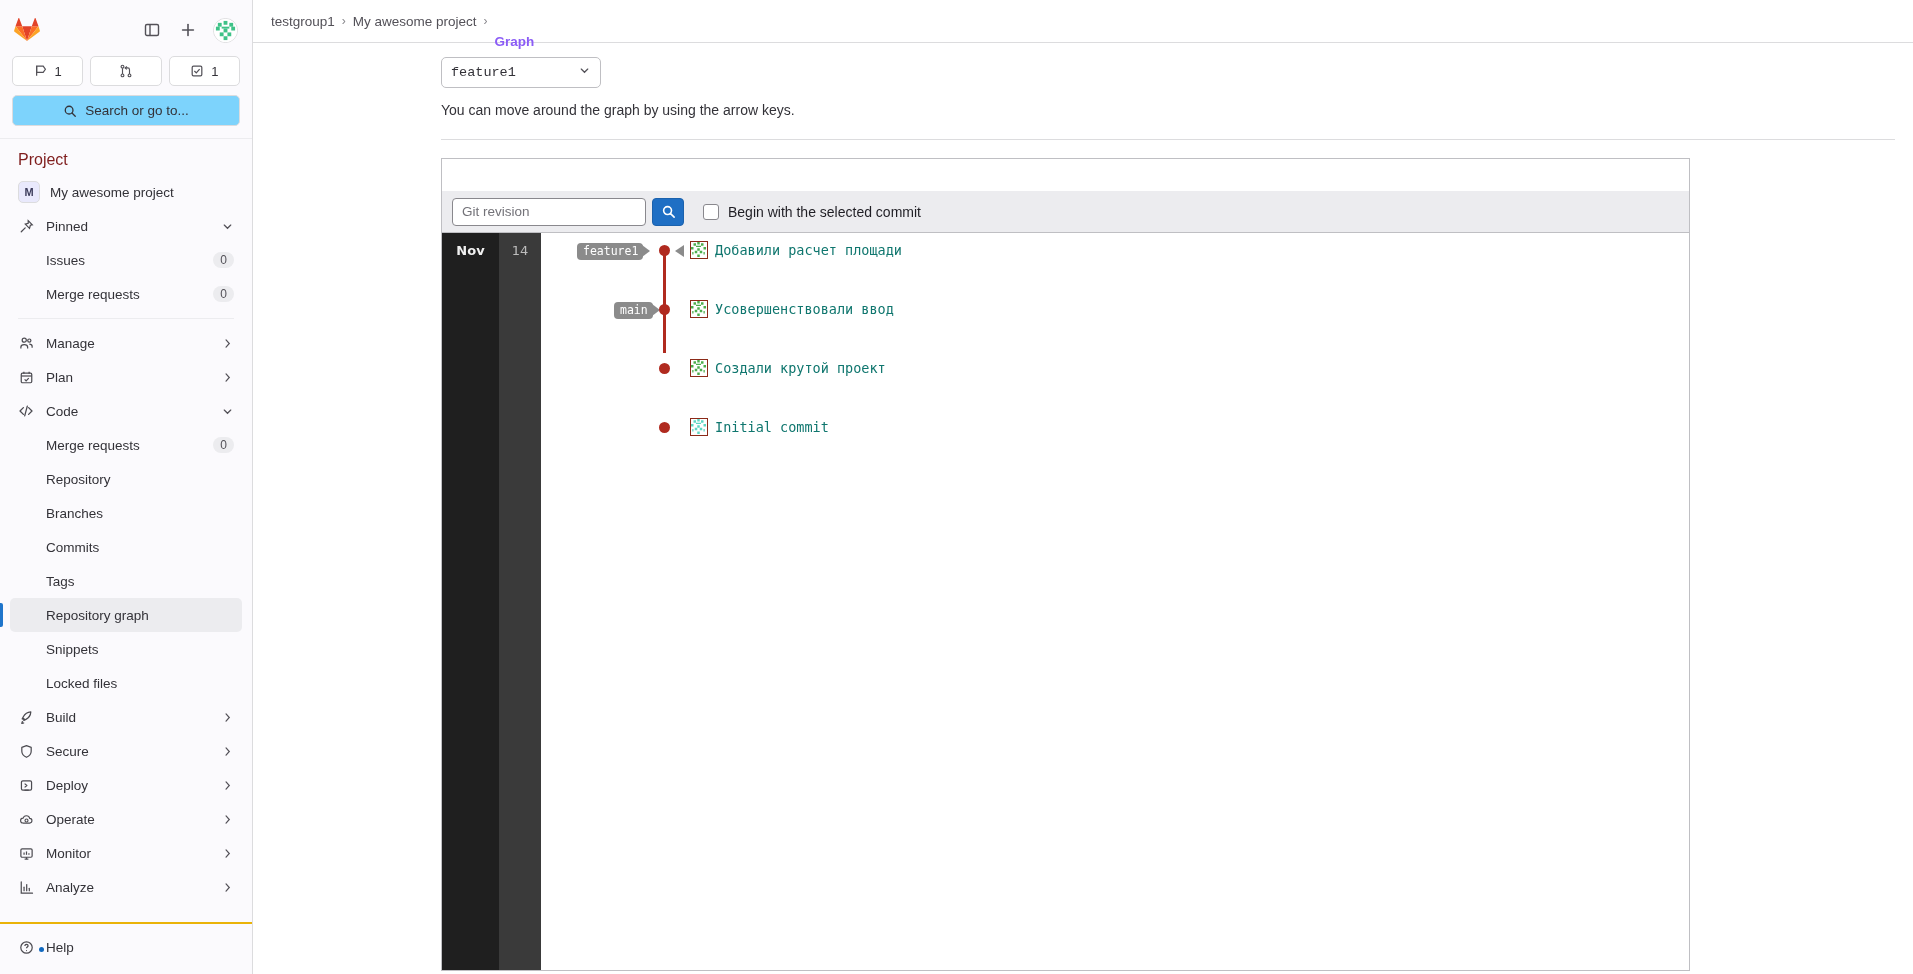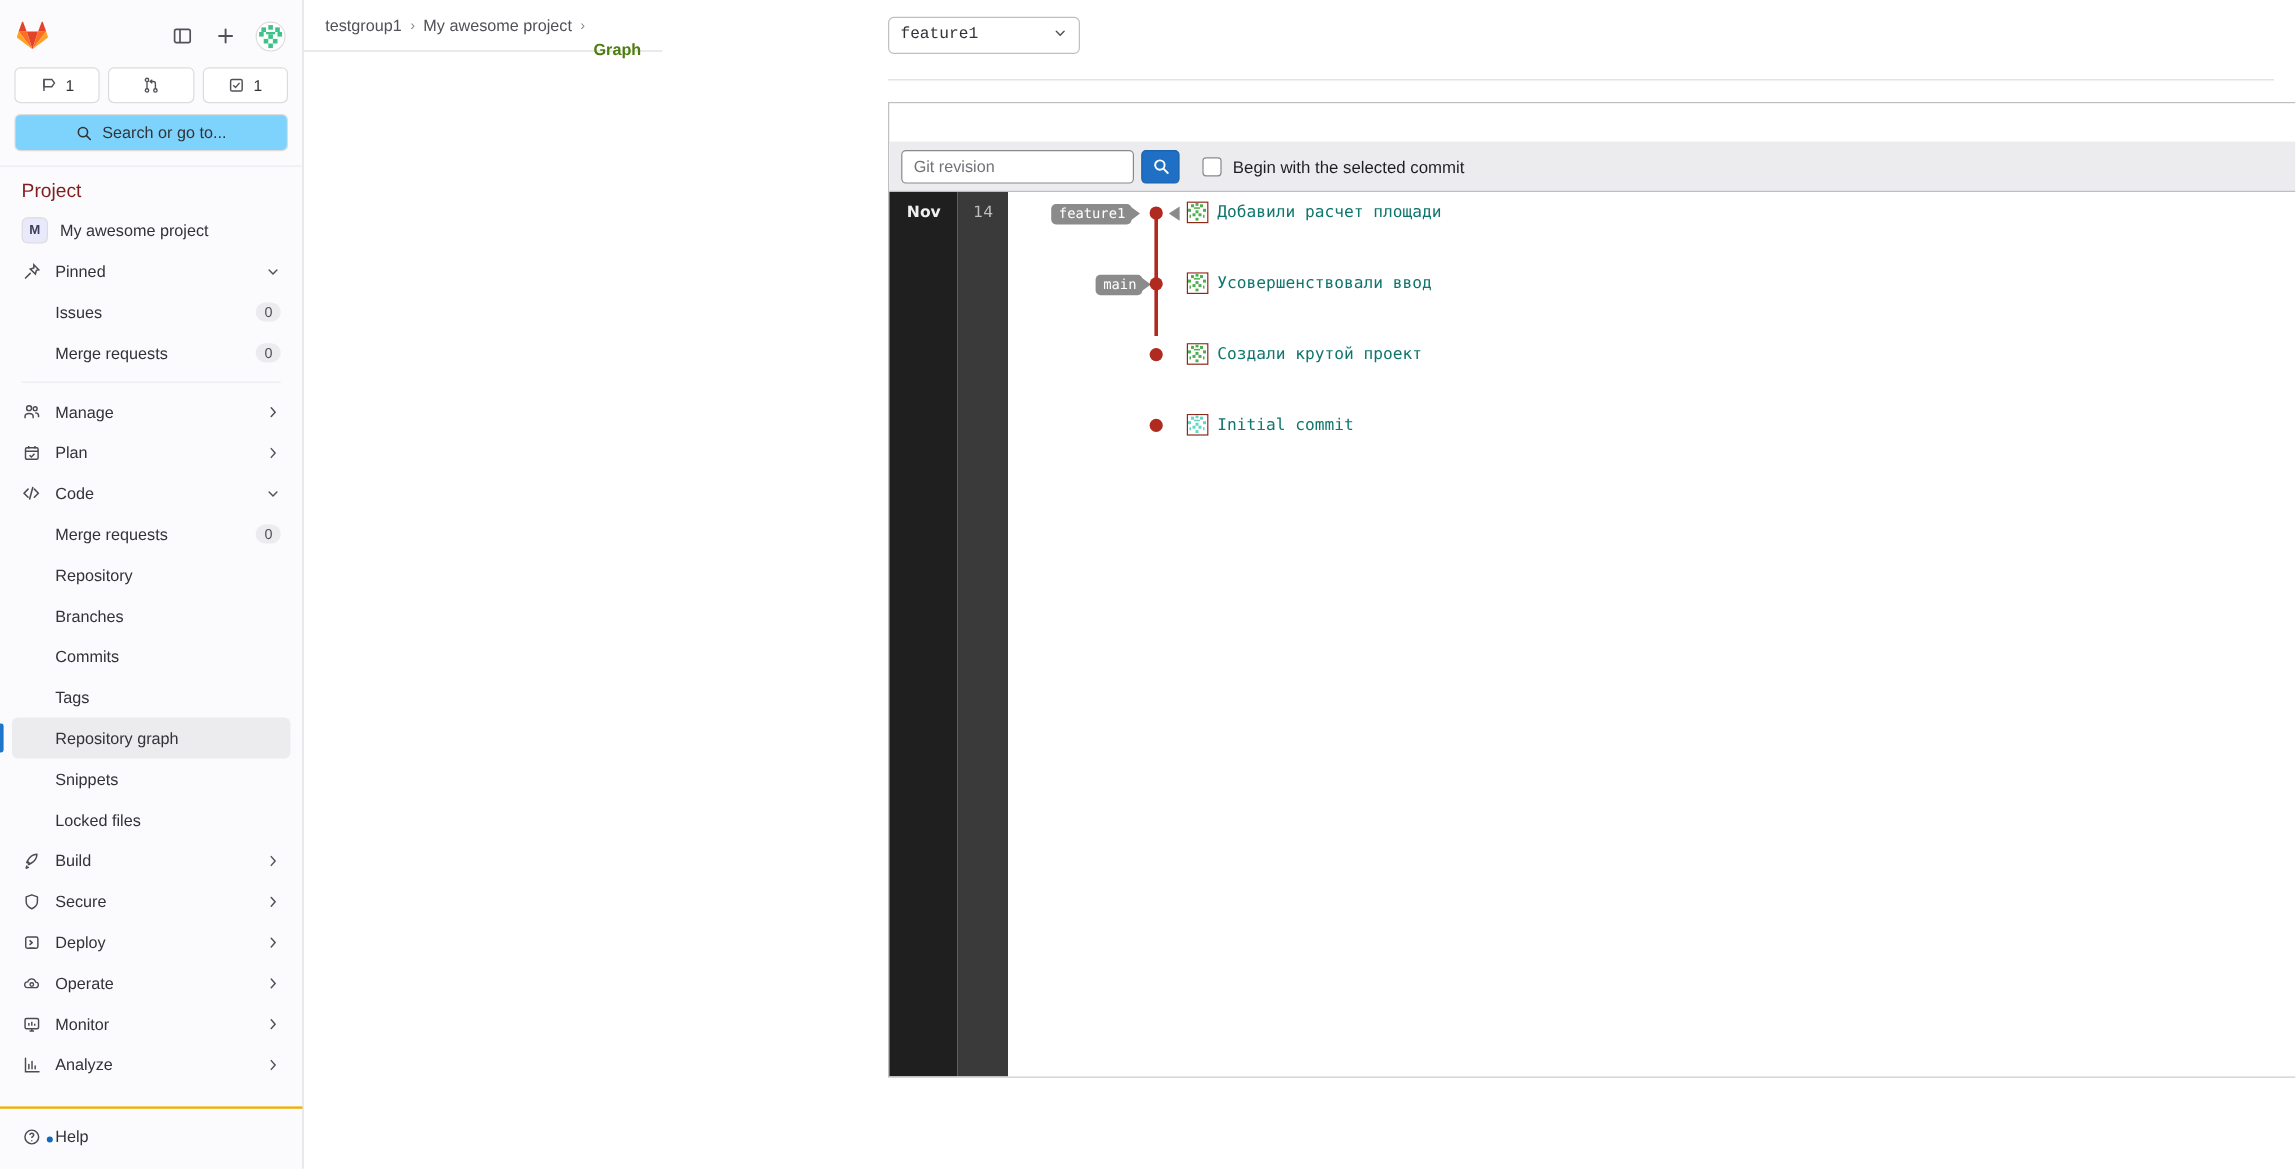"testgroup1" .main { flex-direction: none -> column }
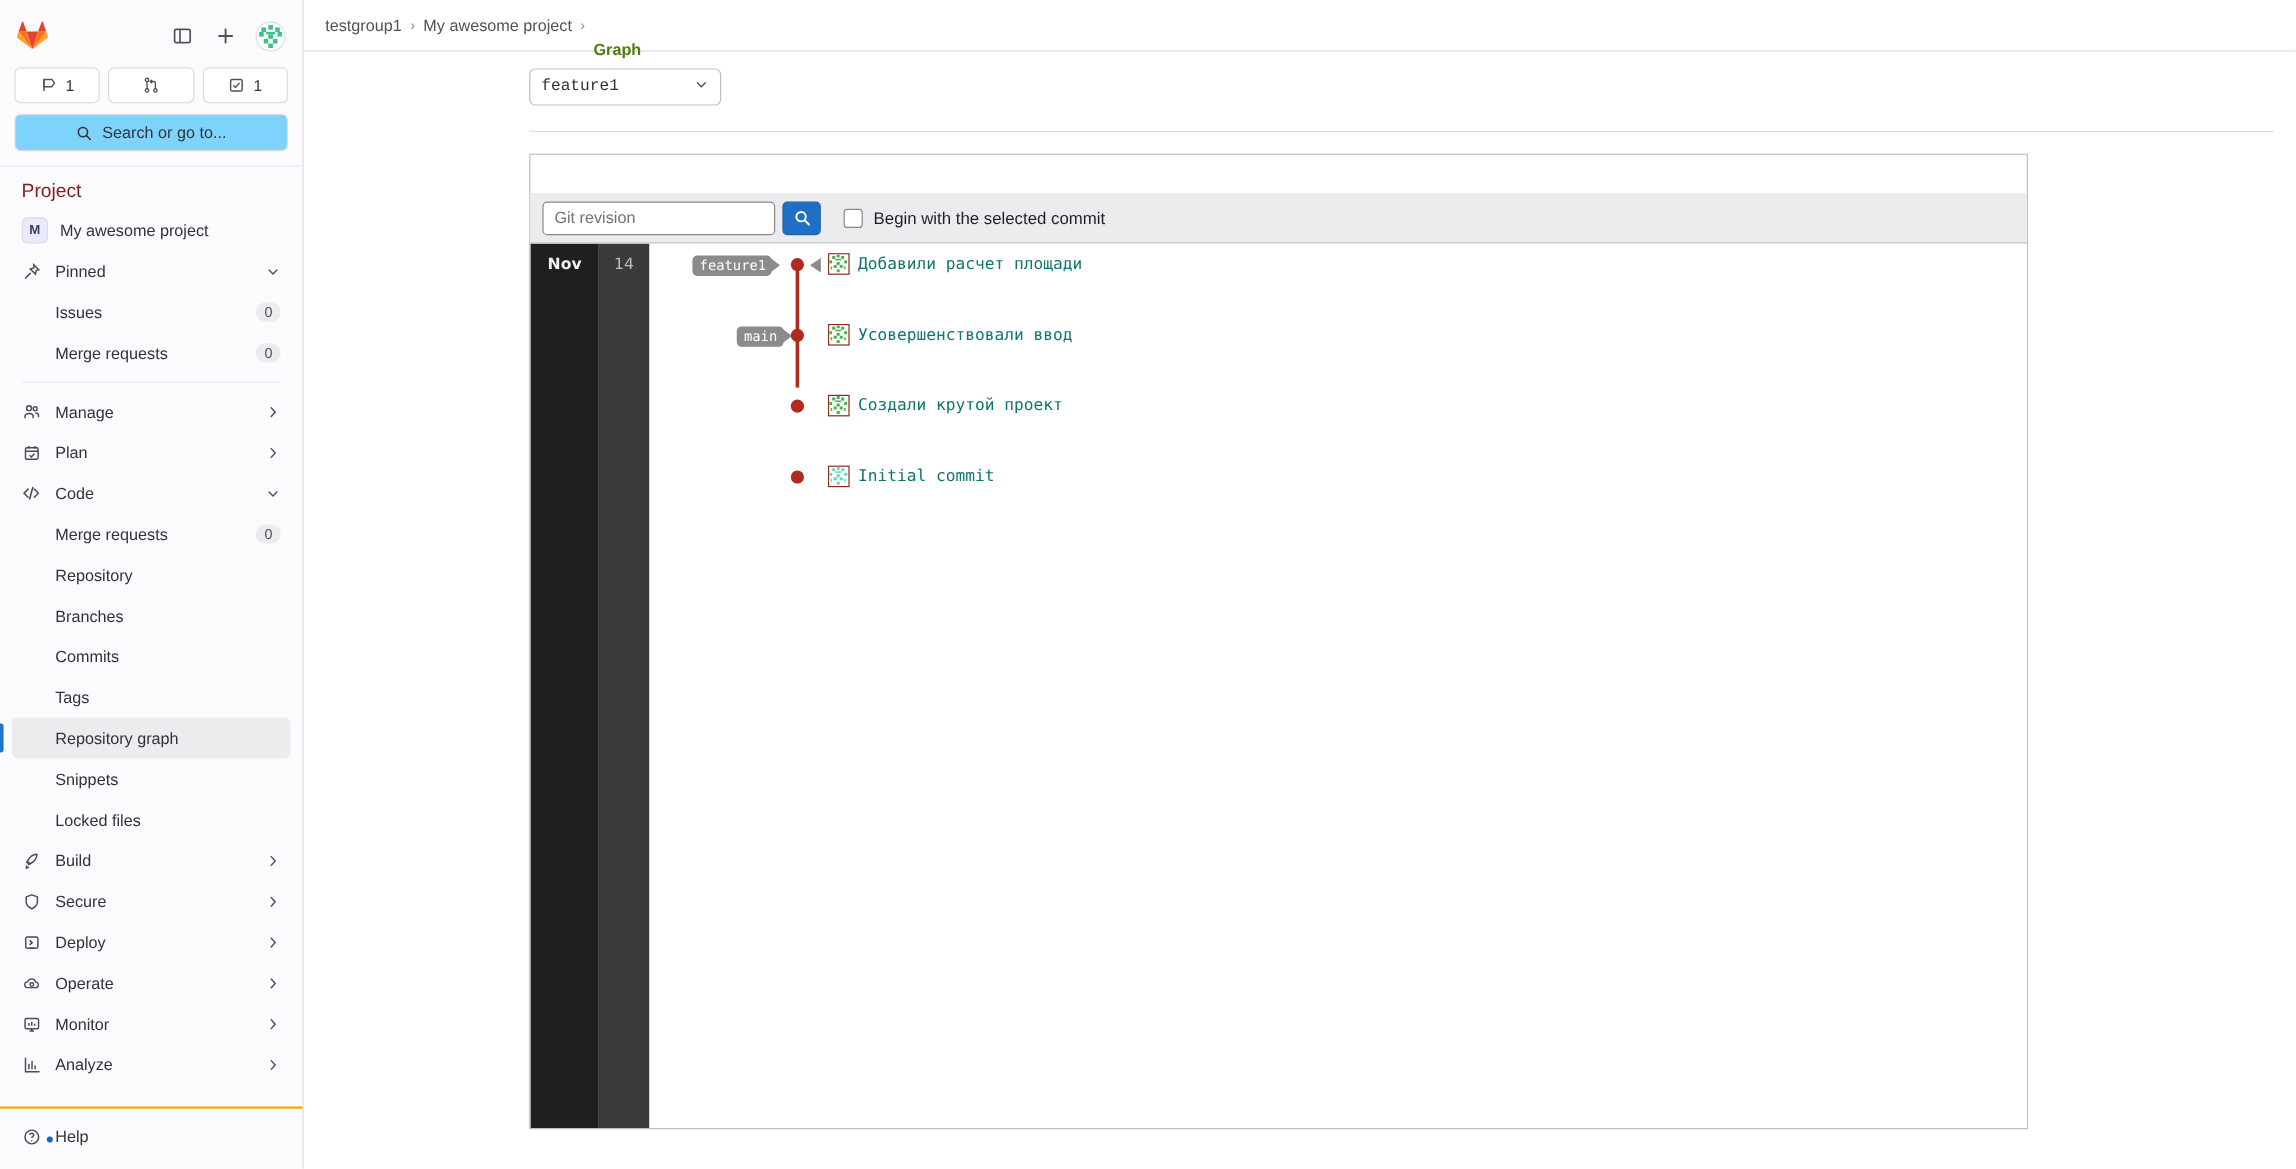"Graph" .bc-current { color: #4d7c0f -> #8b5cf6 }
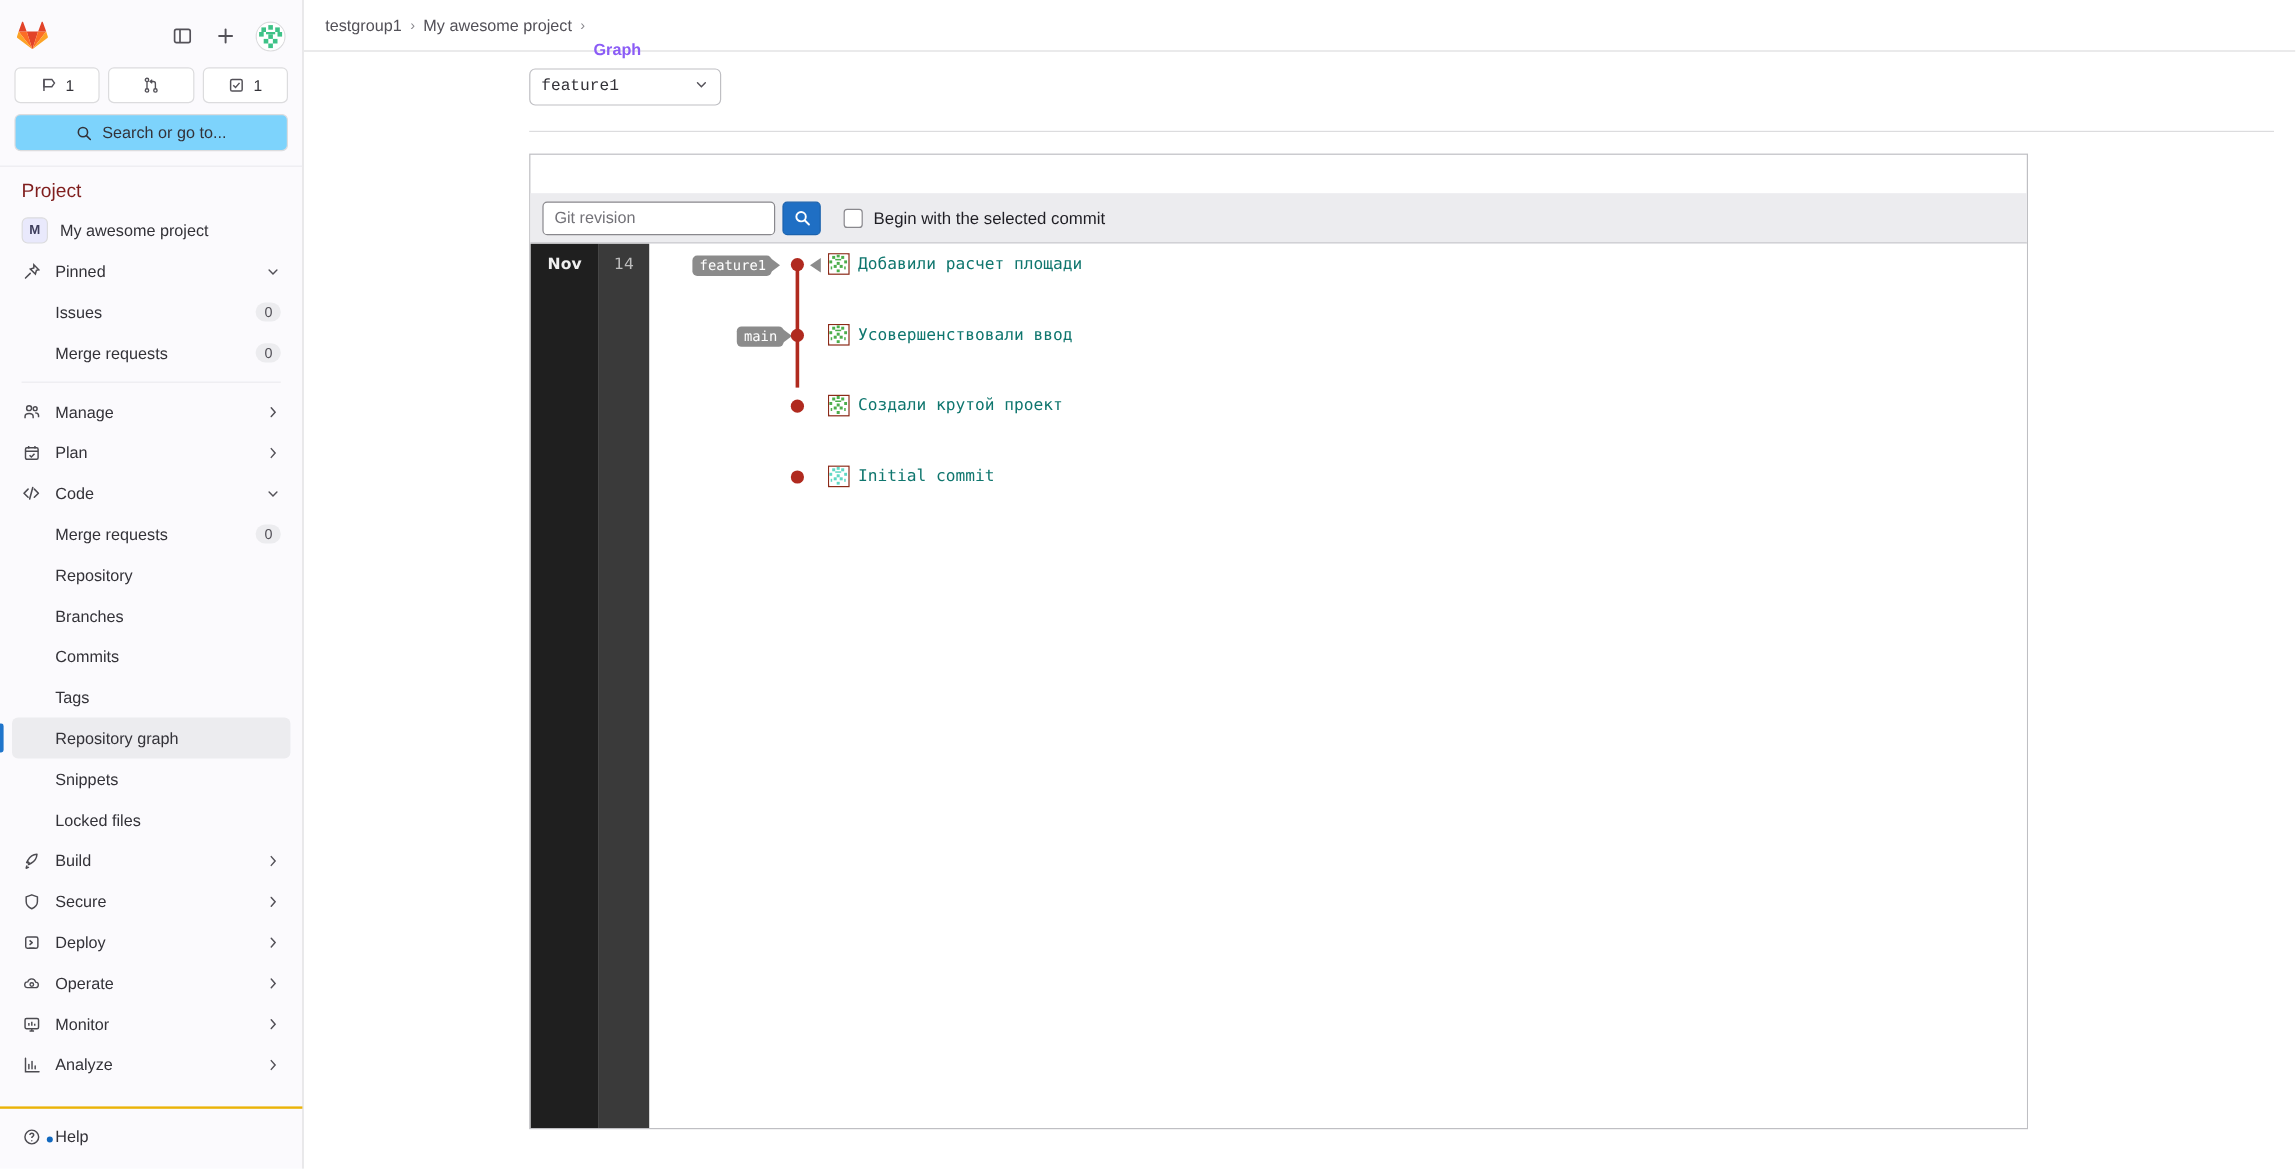"You can move around the" div.helper-text { html: none -> <div>You can move around the graph by using the arrow keys.</div> }
